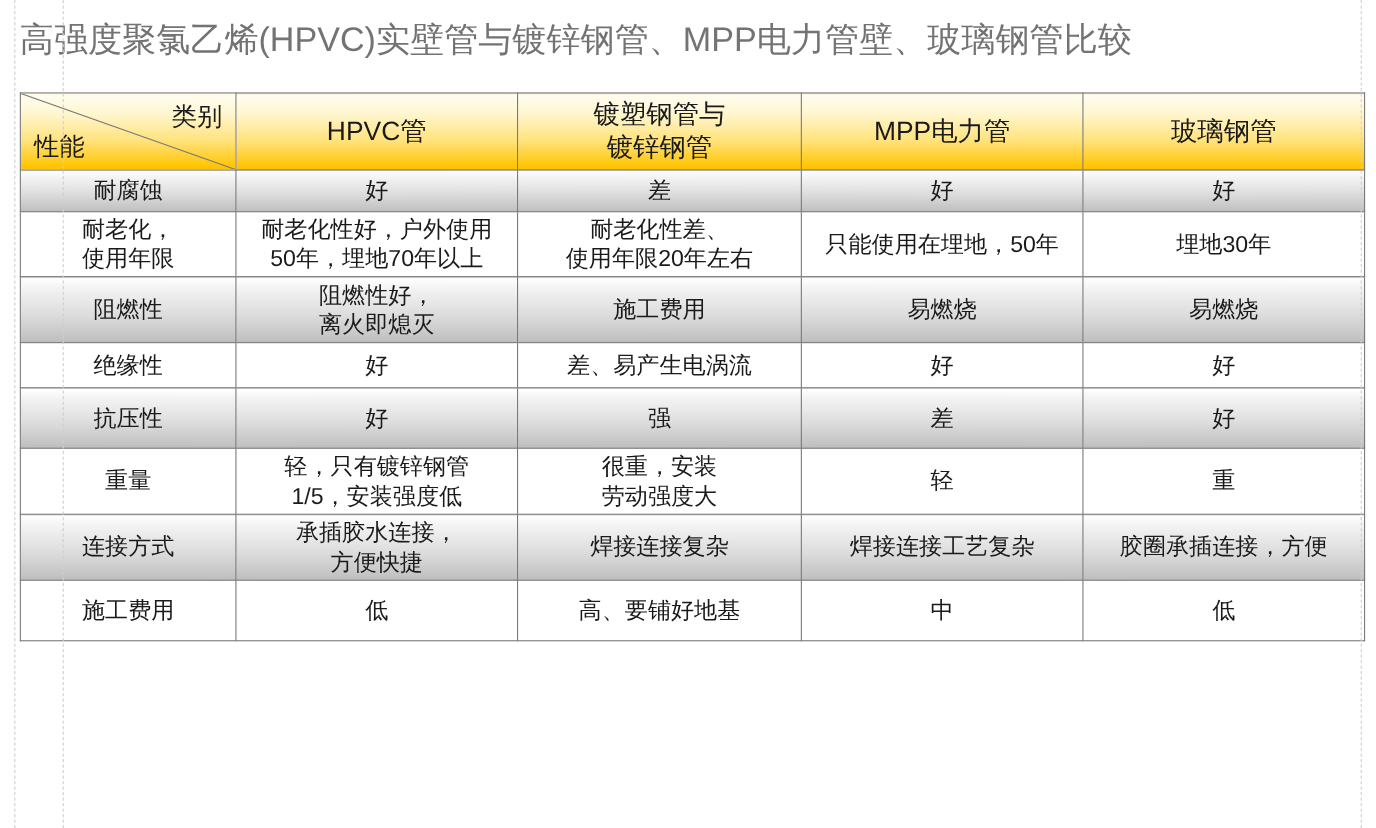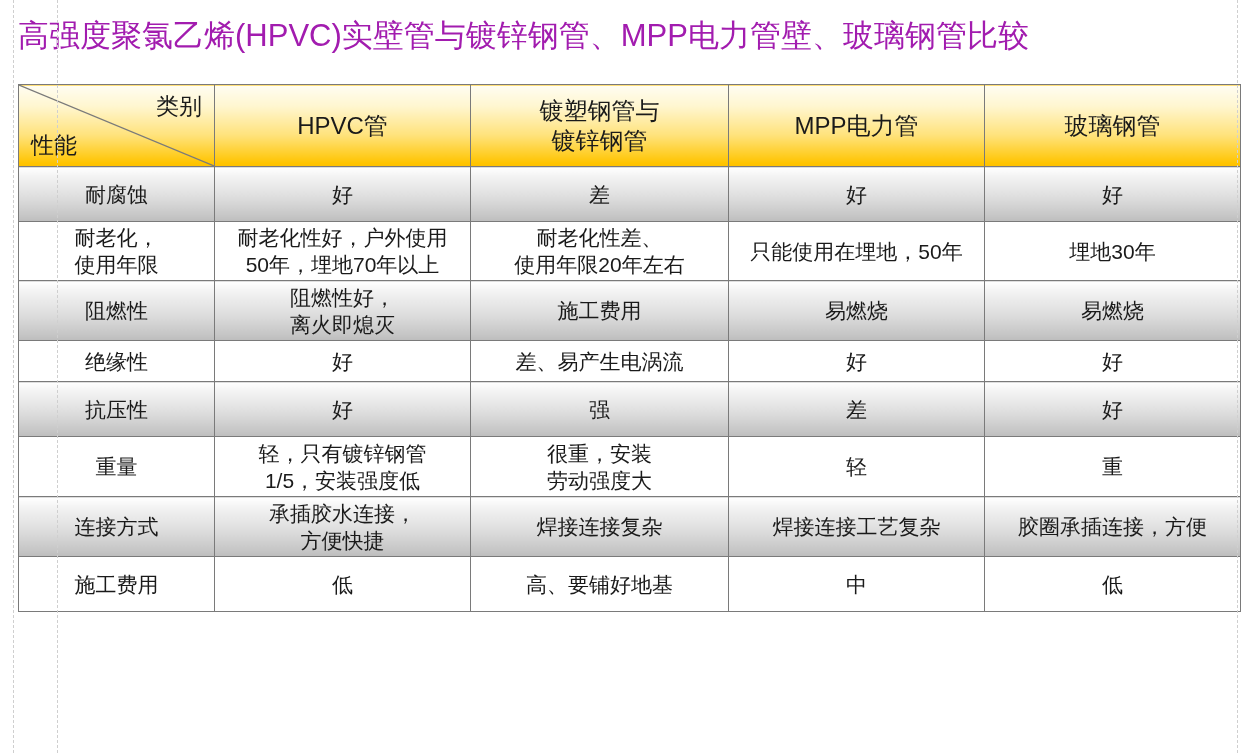"高强度聚氯乙烯(HPVC)实壁管与镀锌钢管、MPP电力管壁、玻璃钢管比较" .title { color: #a21caf -> #737373 }
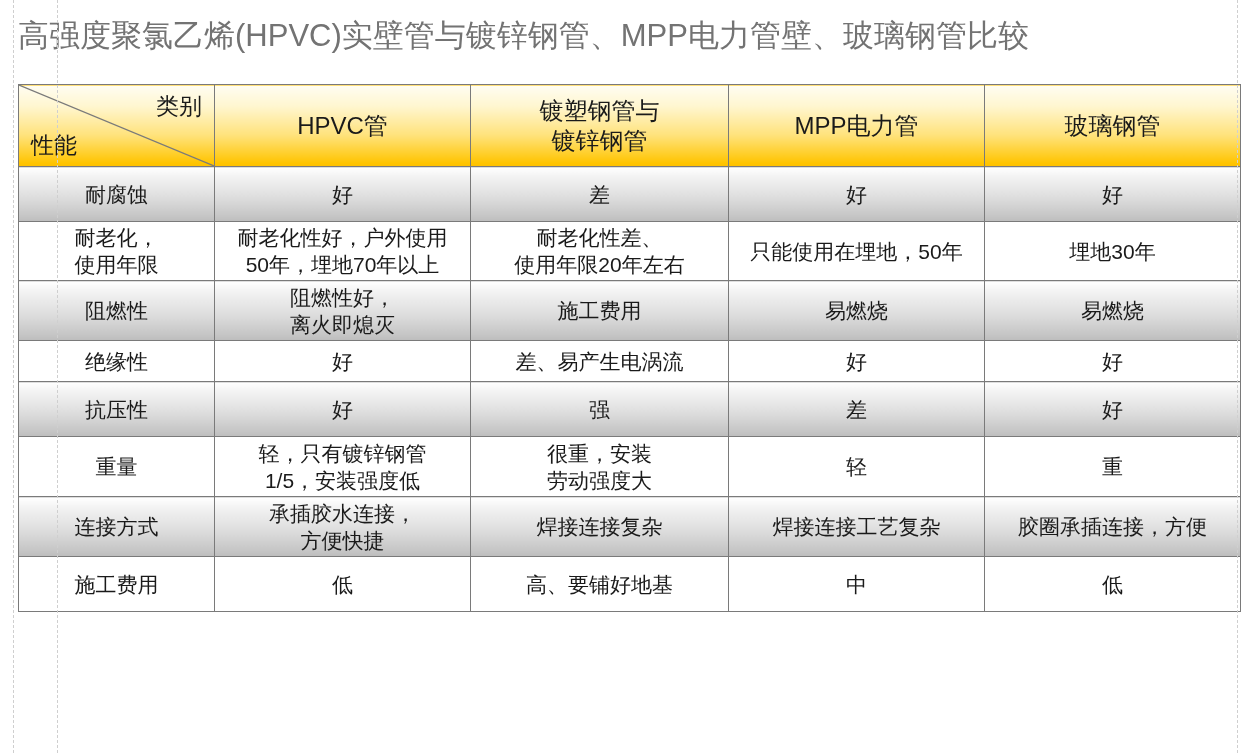"类别" thead tr { height: 82px -> 70px }
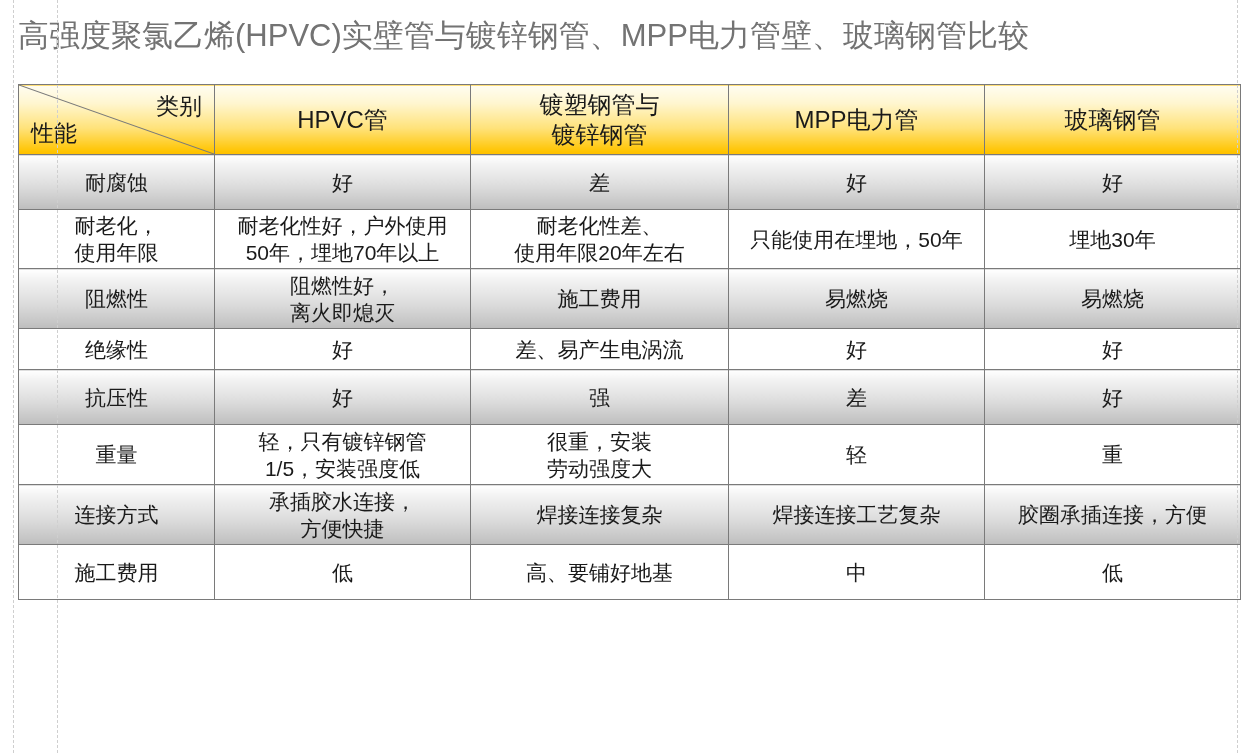"耐腐蚀" tbody tr.r1 { height: 55px -> 38px }
